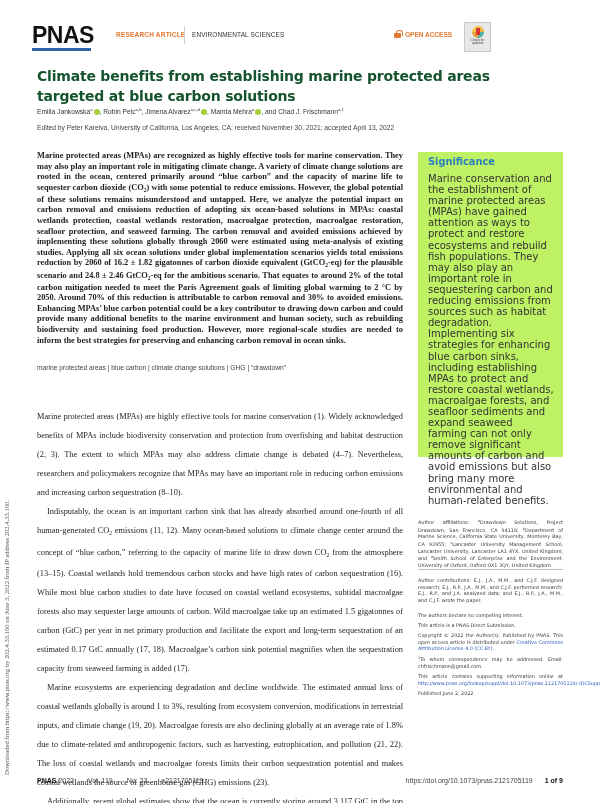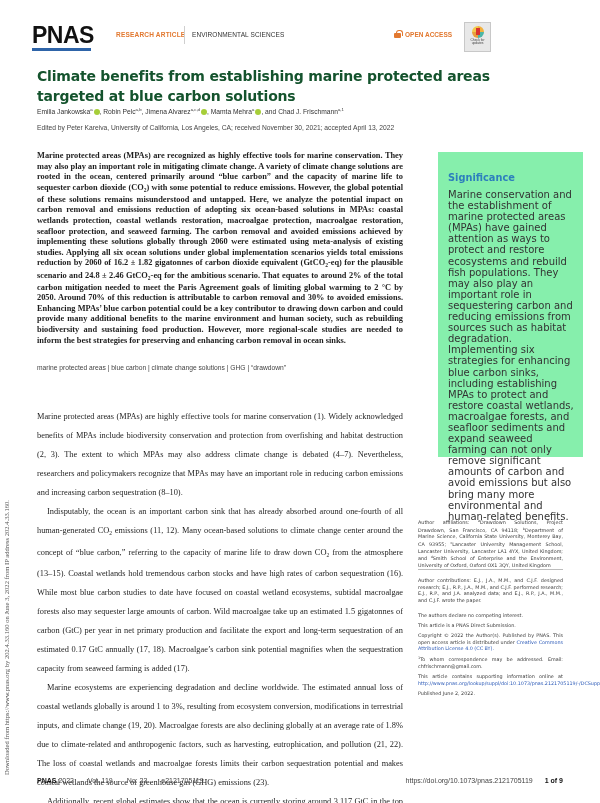"Significance" .sig { background: #86efac -> #bef264; left: 438px -> 418px; padding: 20px 9px 0 10px -> 4px 9px 0 10px }
